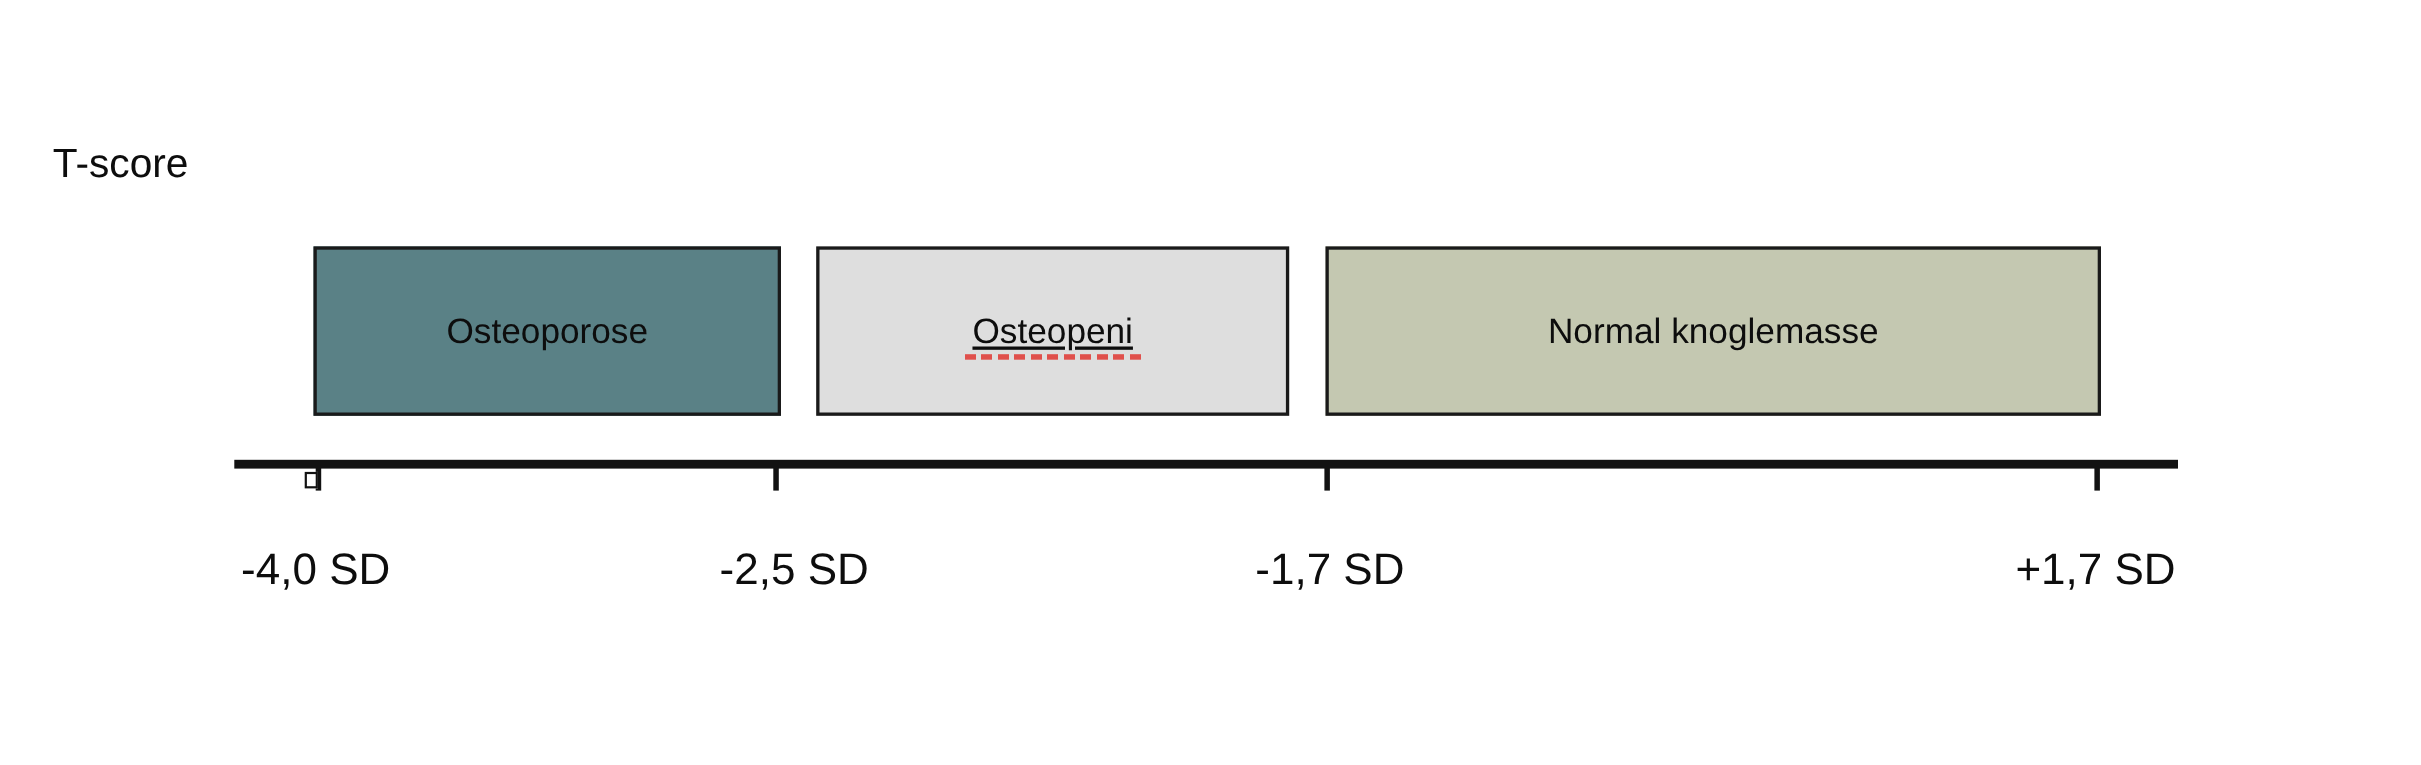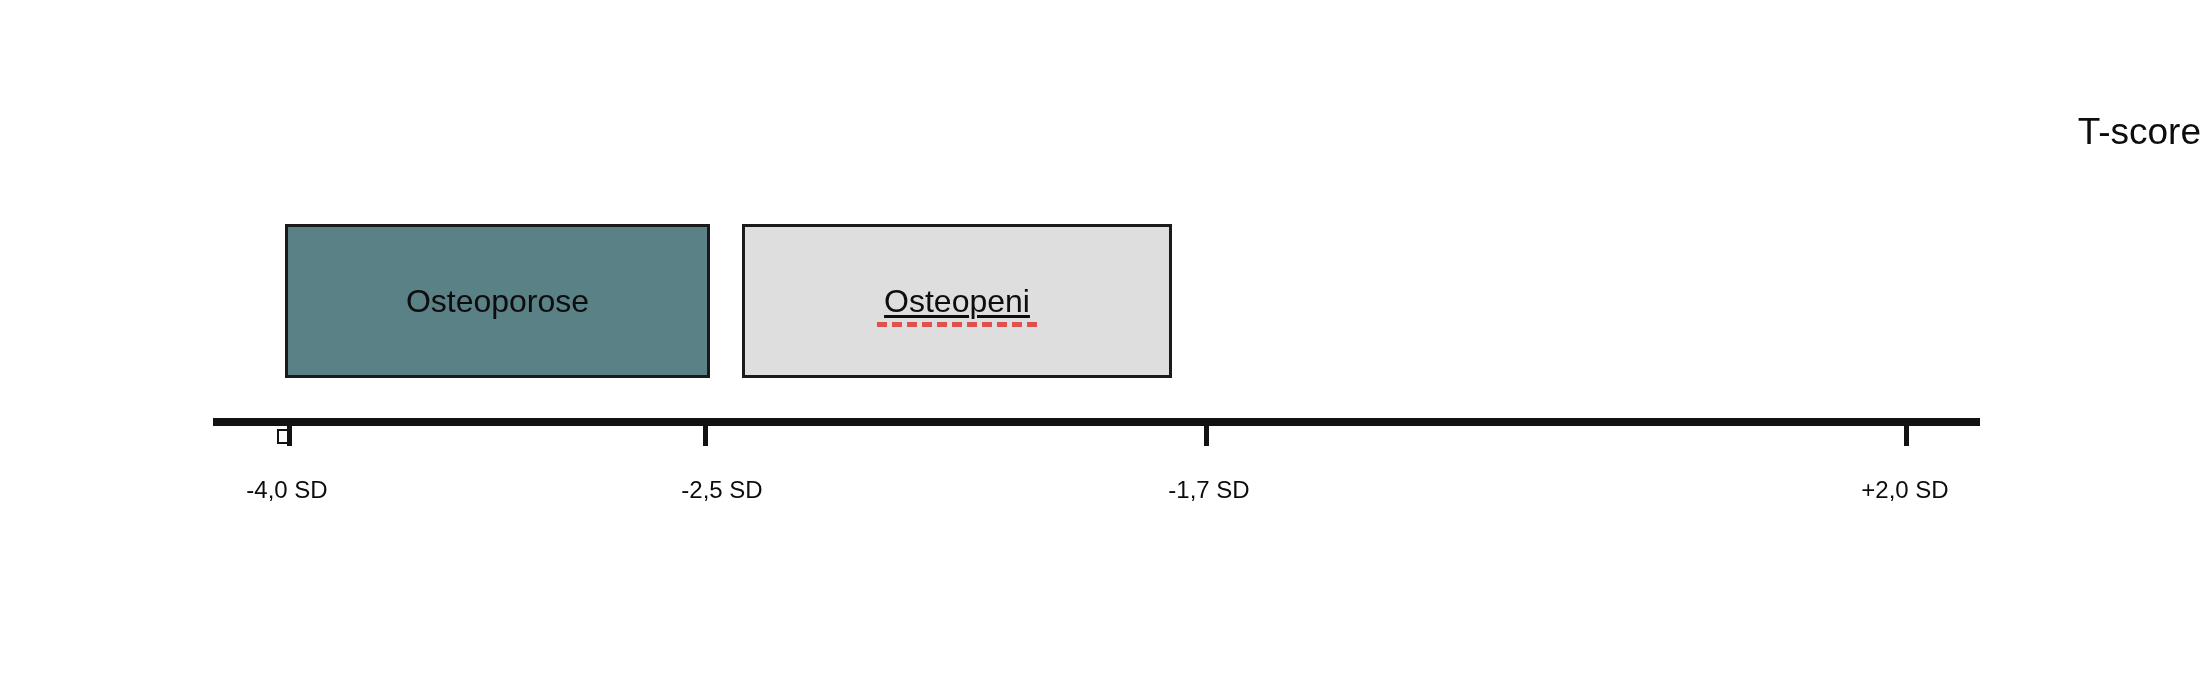"T-score" .figure-title { padding-left: none -> 48px; text-align: right -> left; top: 111px -> 128px }
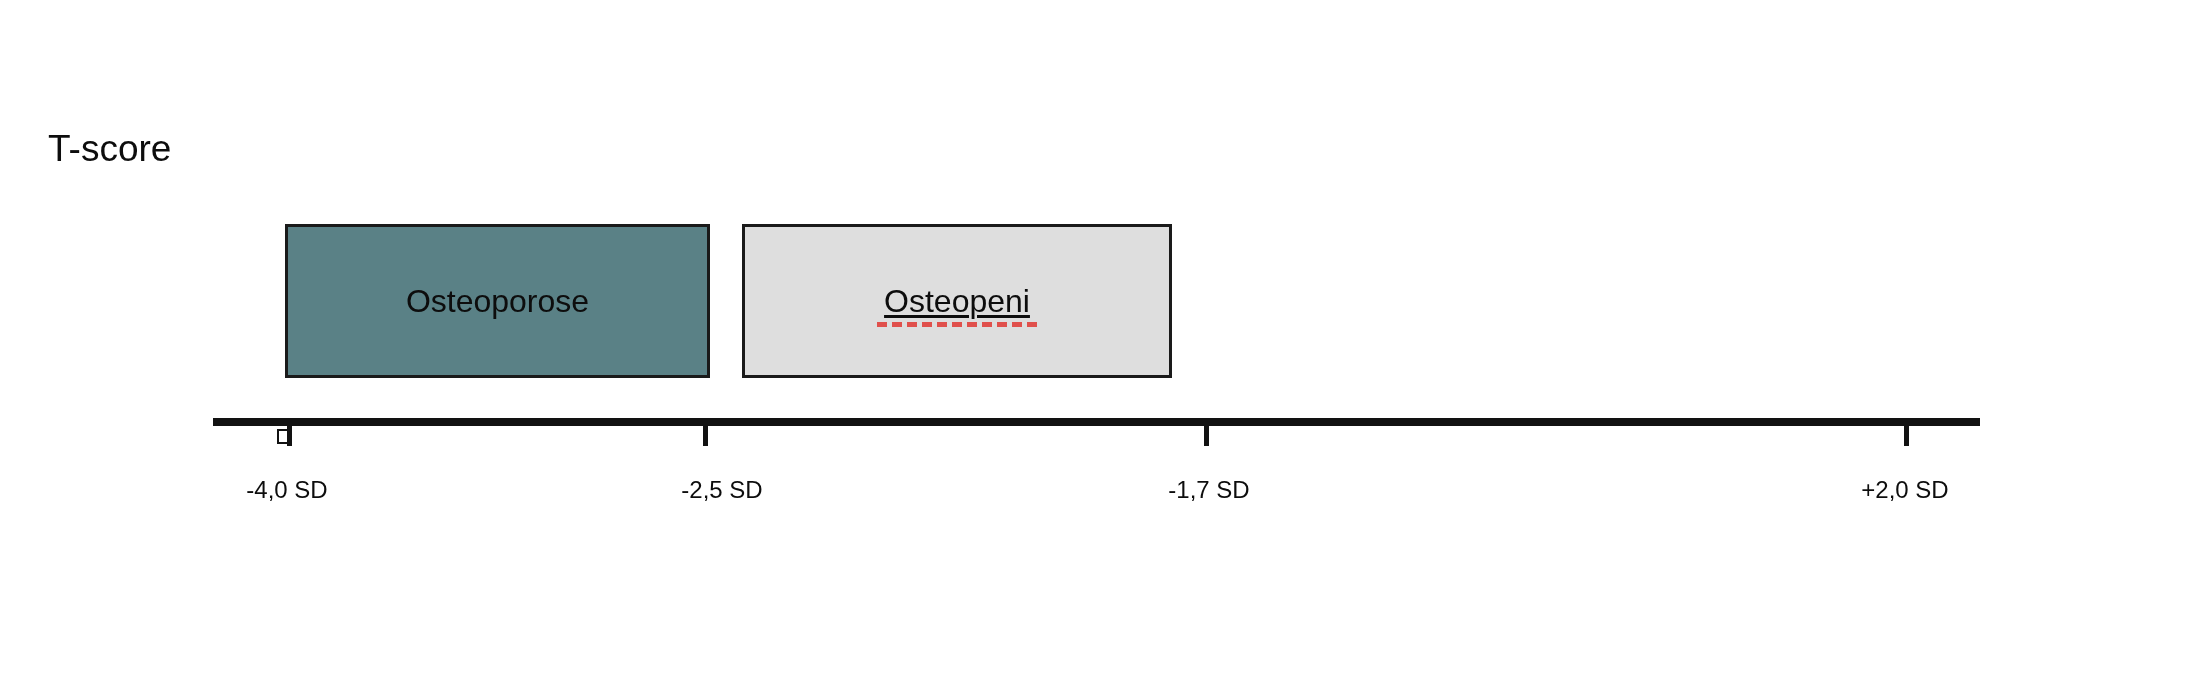"Normal knoglemasse" div.box { html: none -> <div> <span>Normal knoglemasse</span> </div> }
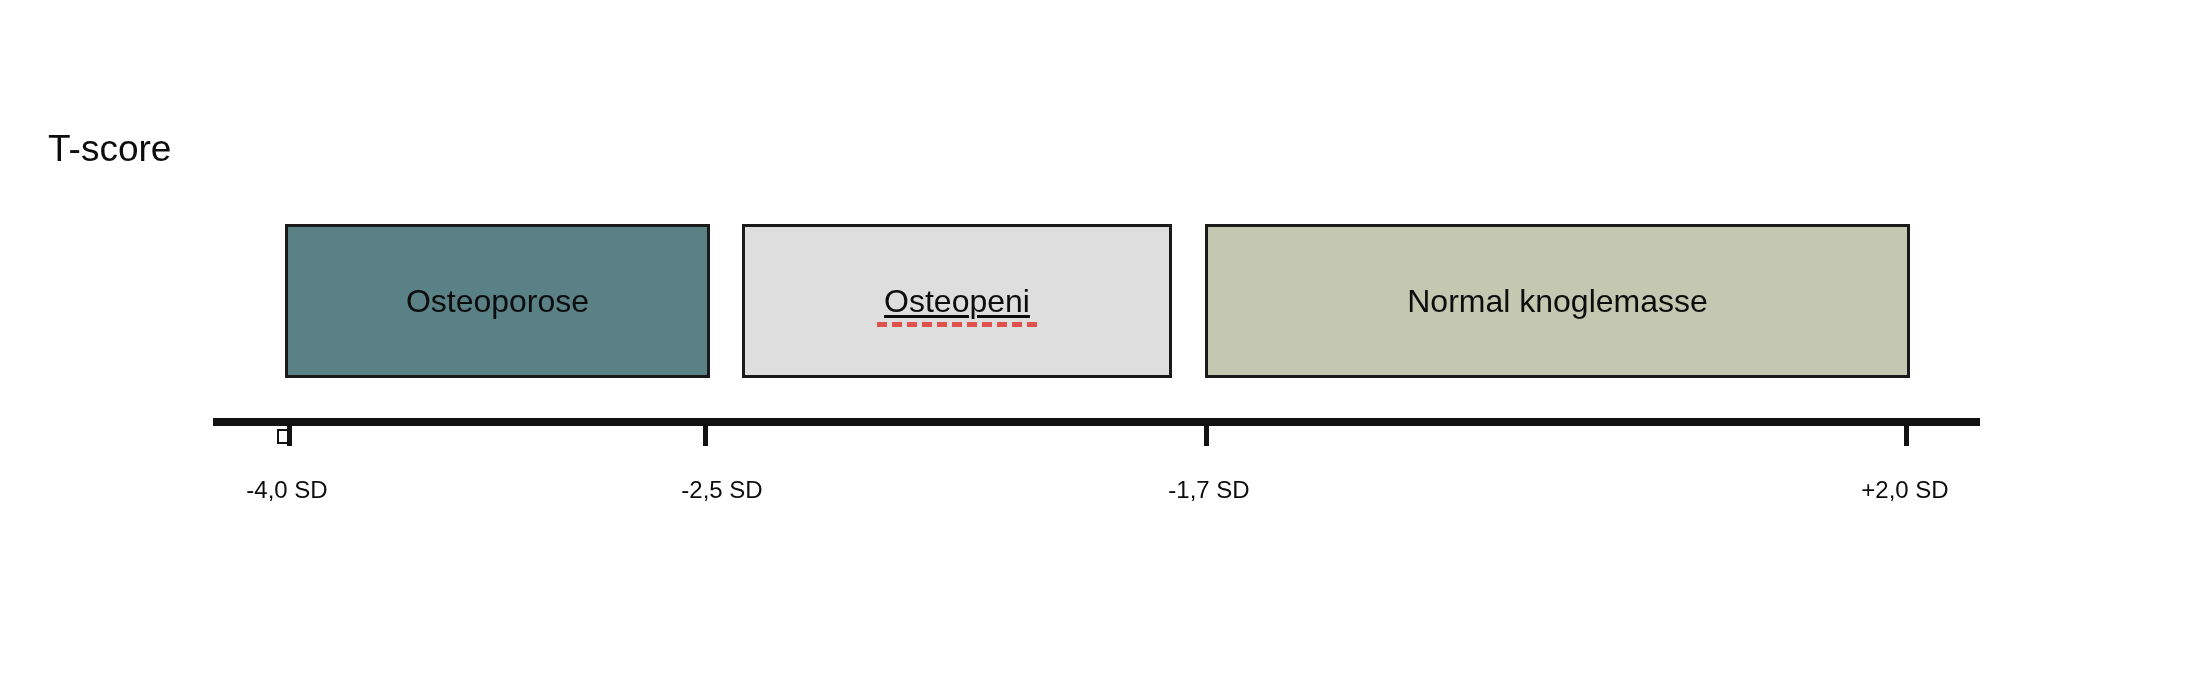"-4,0 SD" .tick-label { font-size: 24px -> 40px; top: 470px -> 498px }
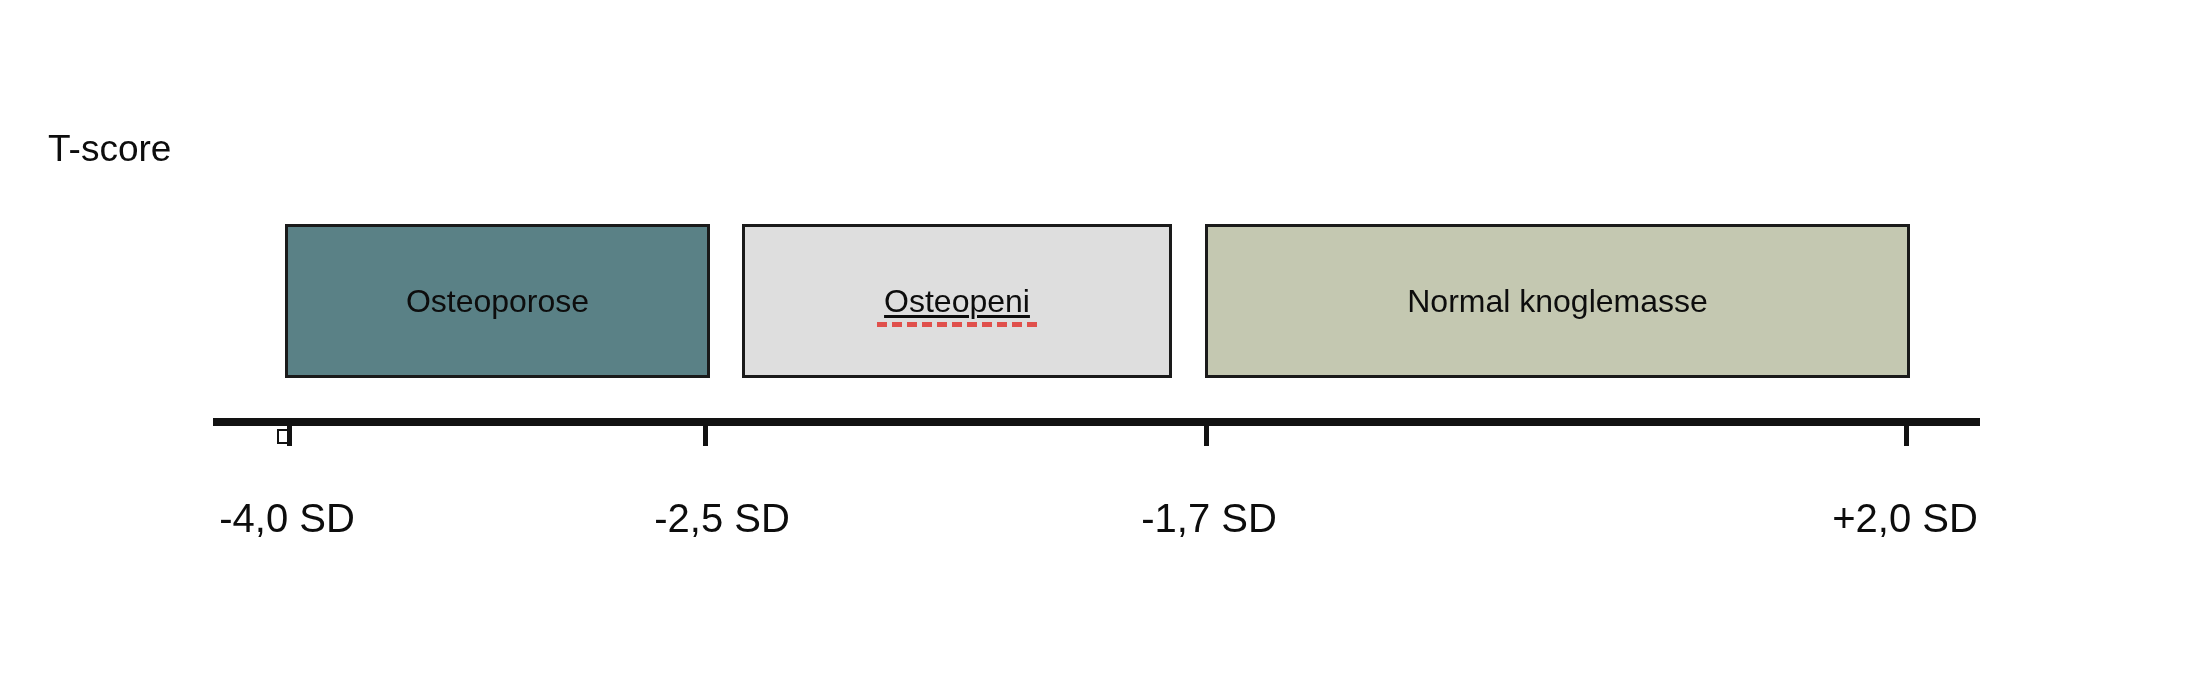"+2,0 SD" div.tick-label { text: +2,0 -> +1,7 }
